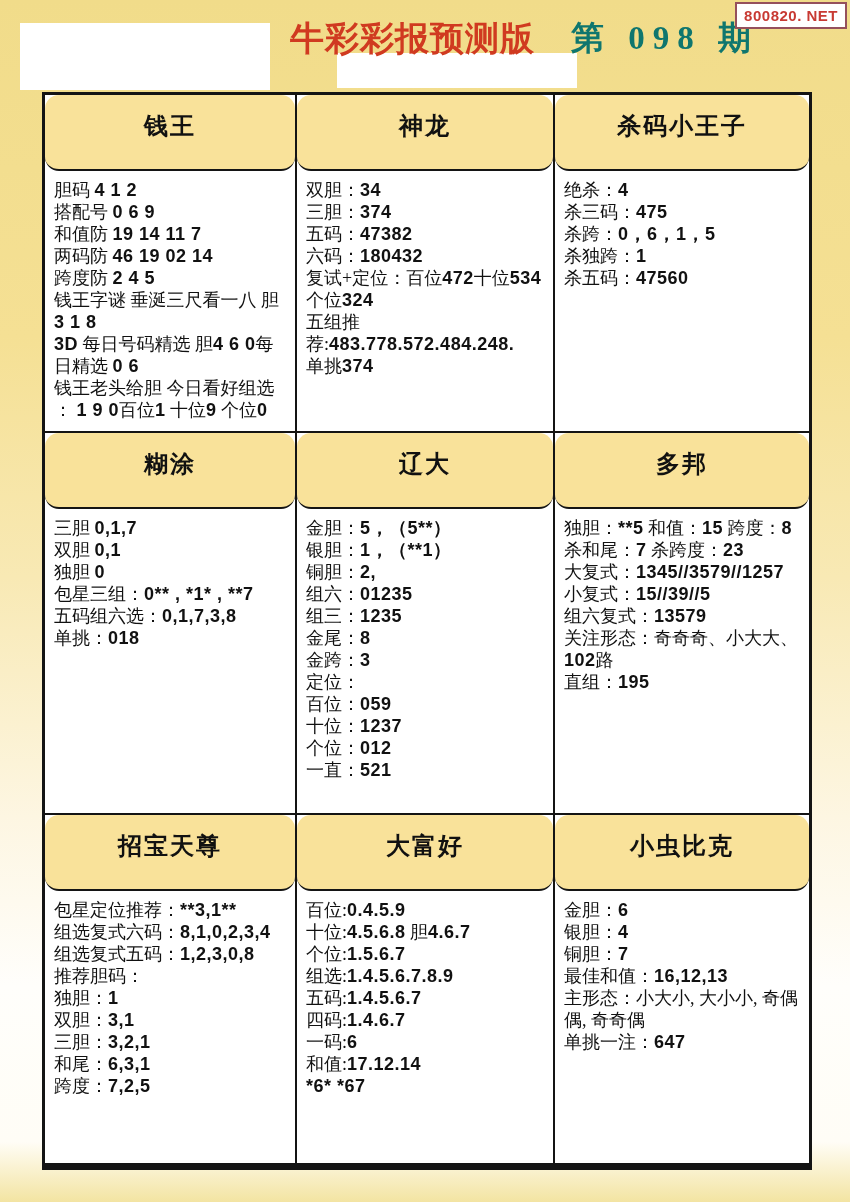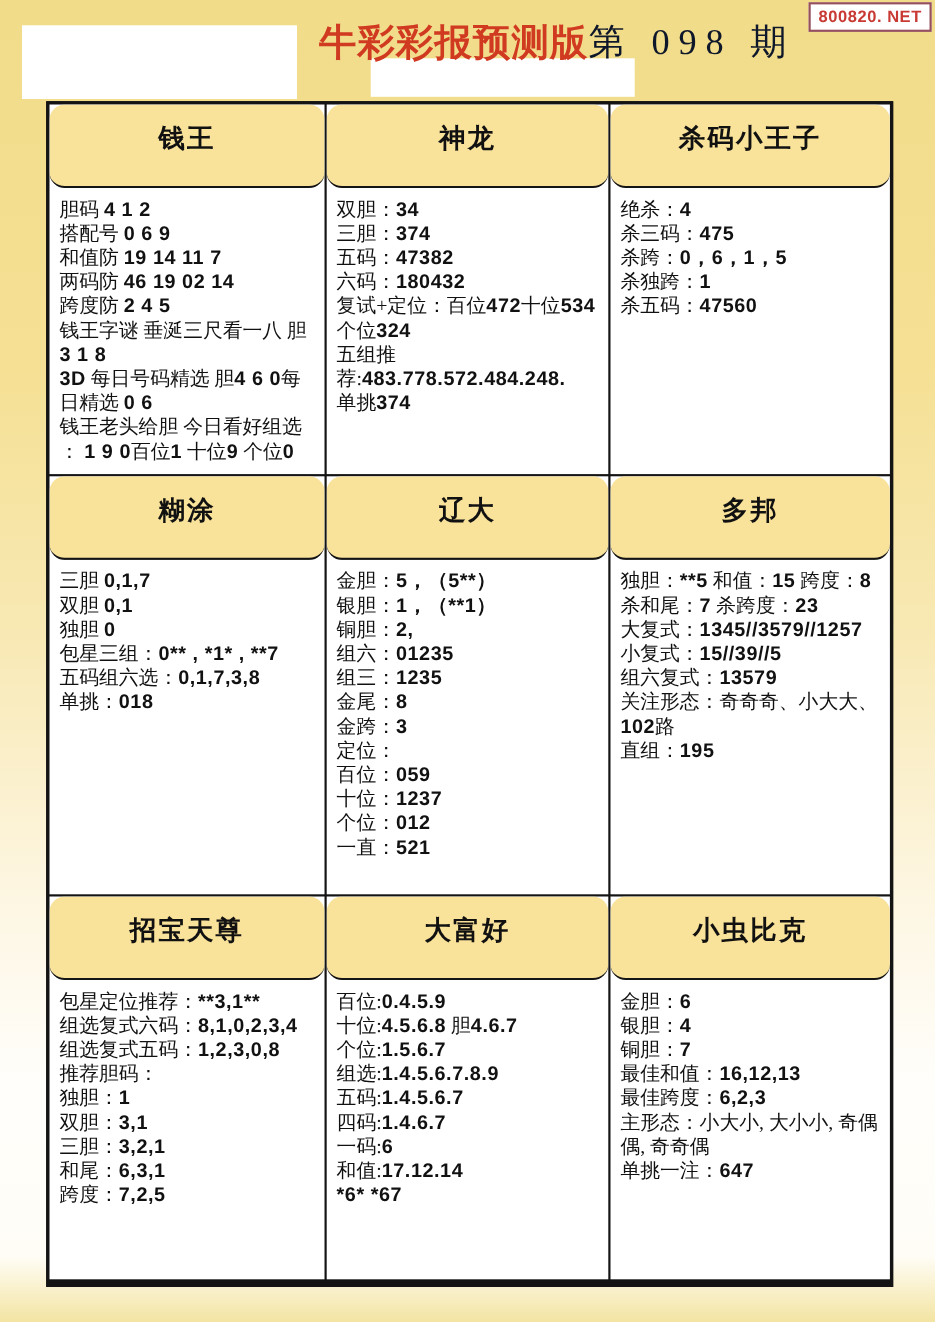"第 098 期" .title-issue { color: #0f172a -> #0f766e; font-weight: normal -> bold; margin-left: none -> 36px }
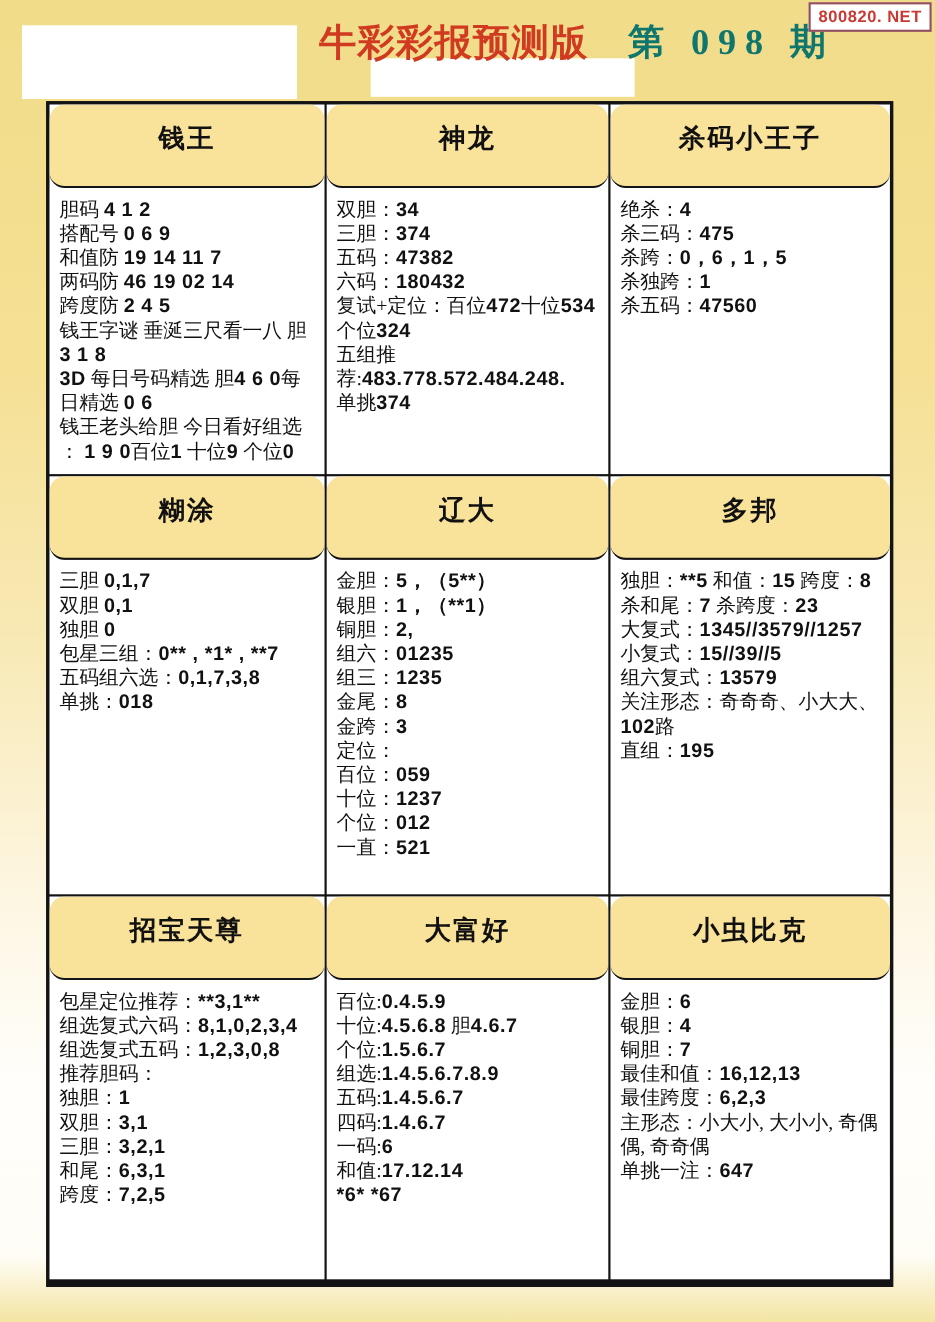"最佳跨度：6,2,3" div.line { html: <div><span>最佳跨度：</span><span>6,2,3</span></div> -> none }
